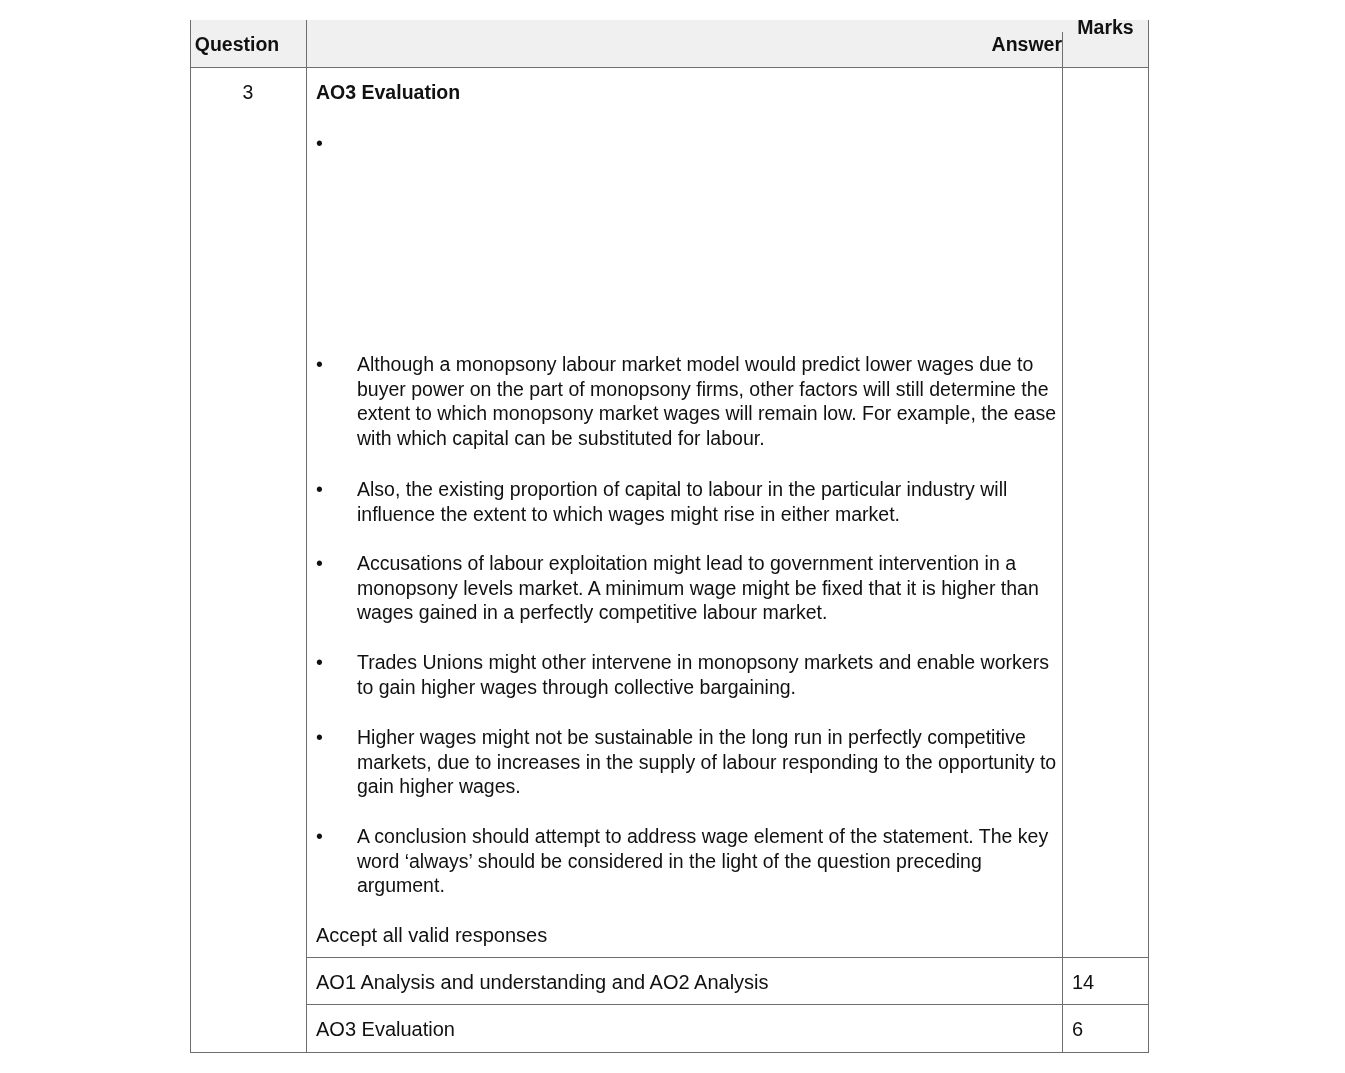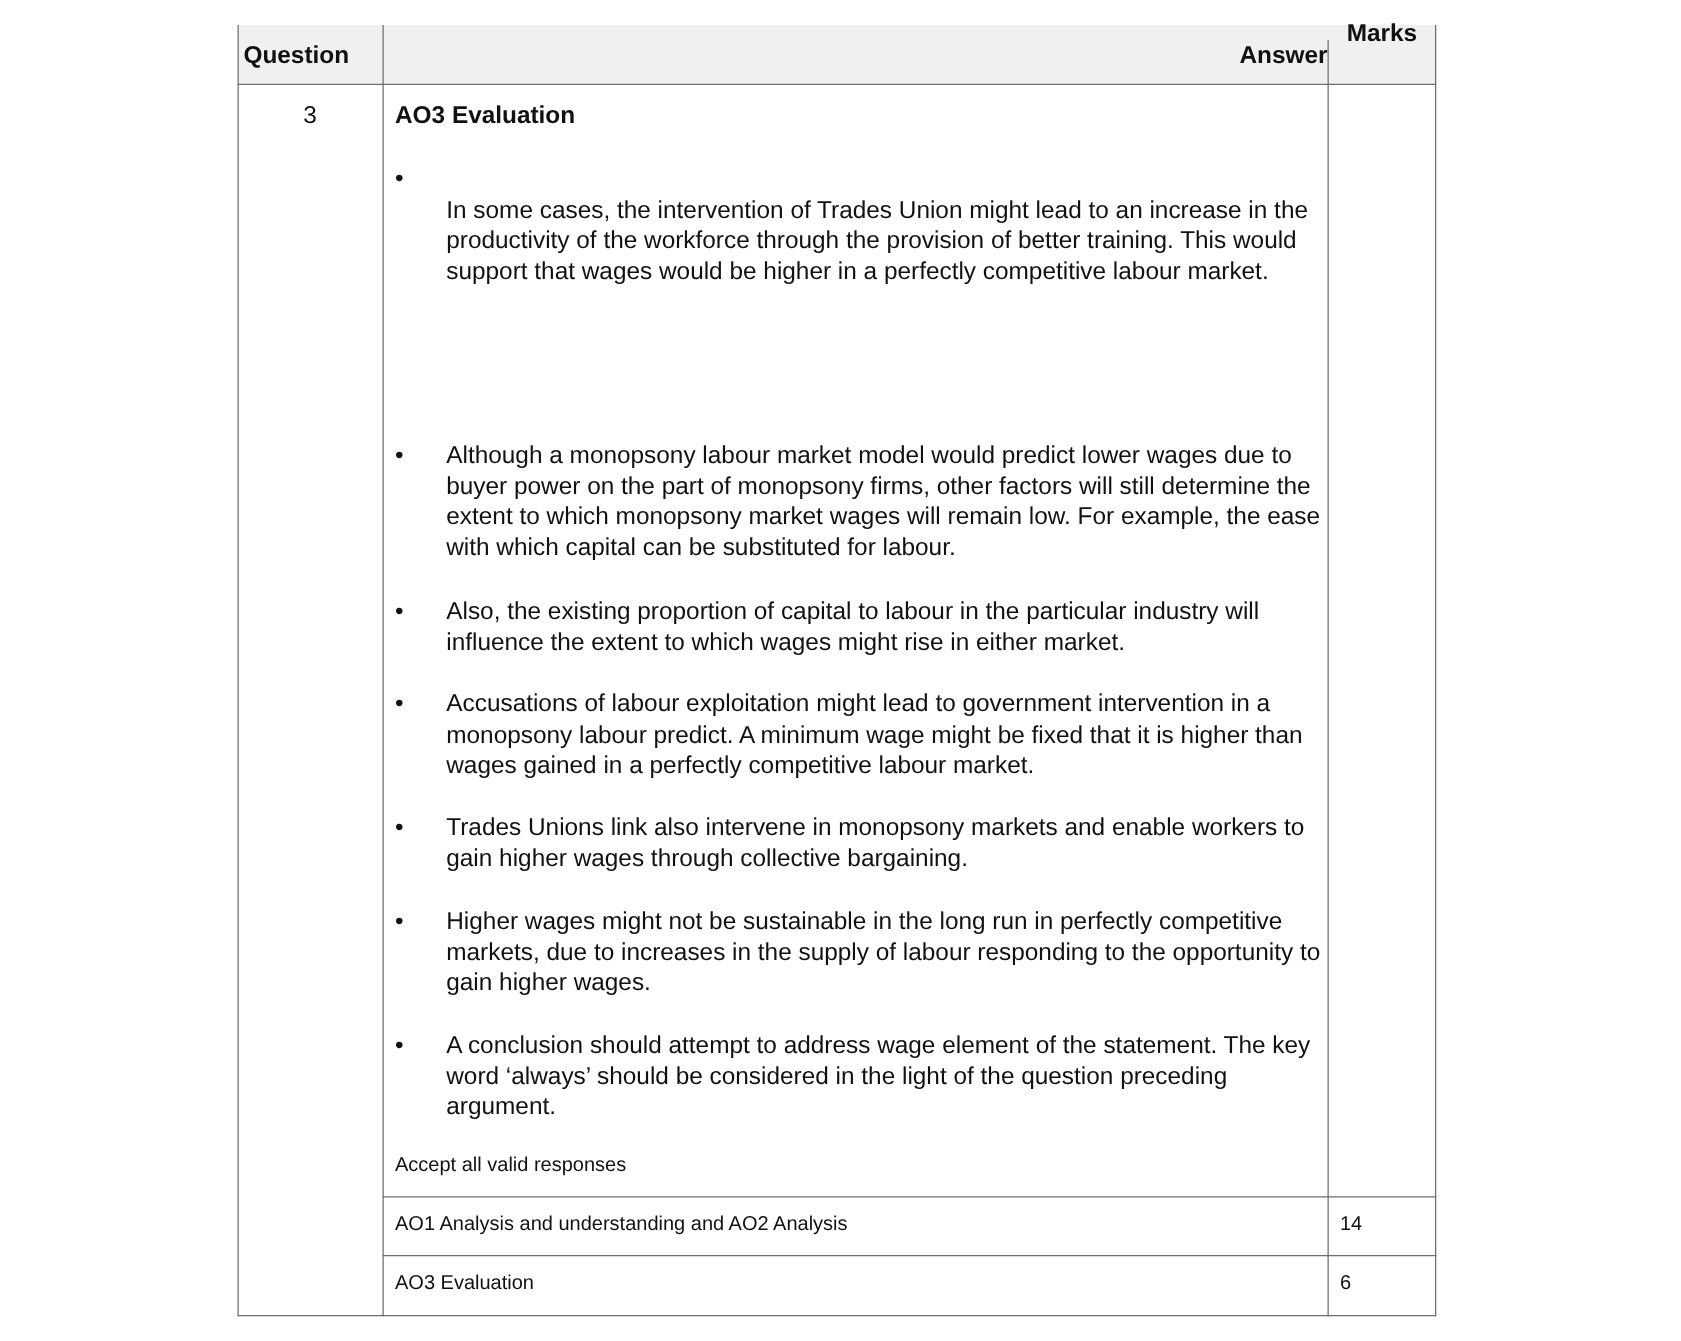"In some cases, the intervention" p.para { html: <p>In some cases, the intervention of Trades Union might lead to an increase in the productivity of the workforce through the provision of better training. This would support that wages would be higher in a perfectly competitive labour market.</p> -> none }
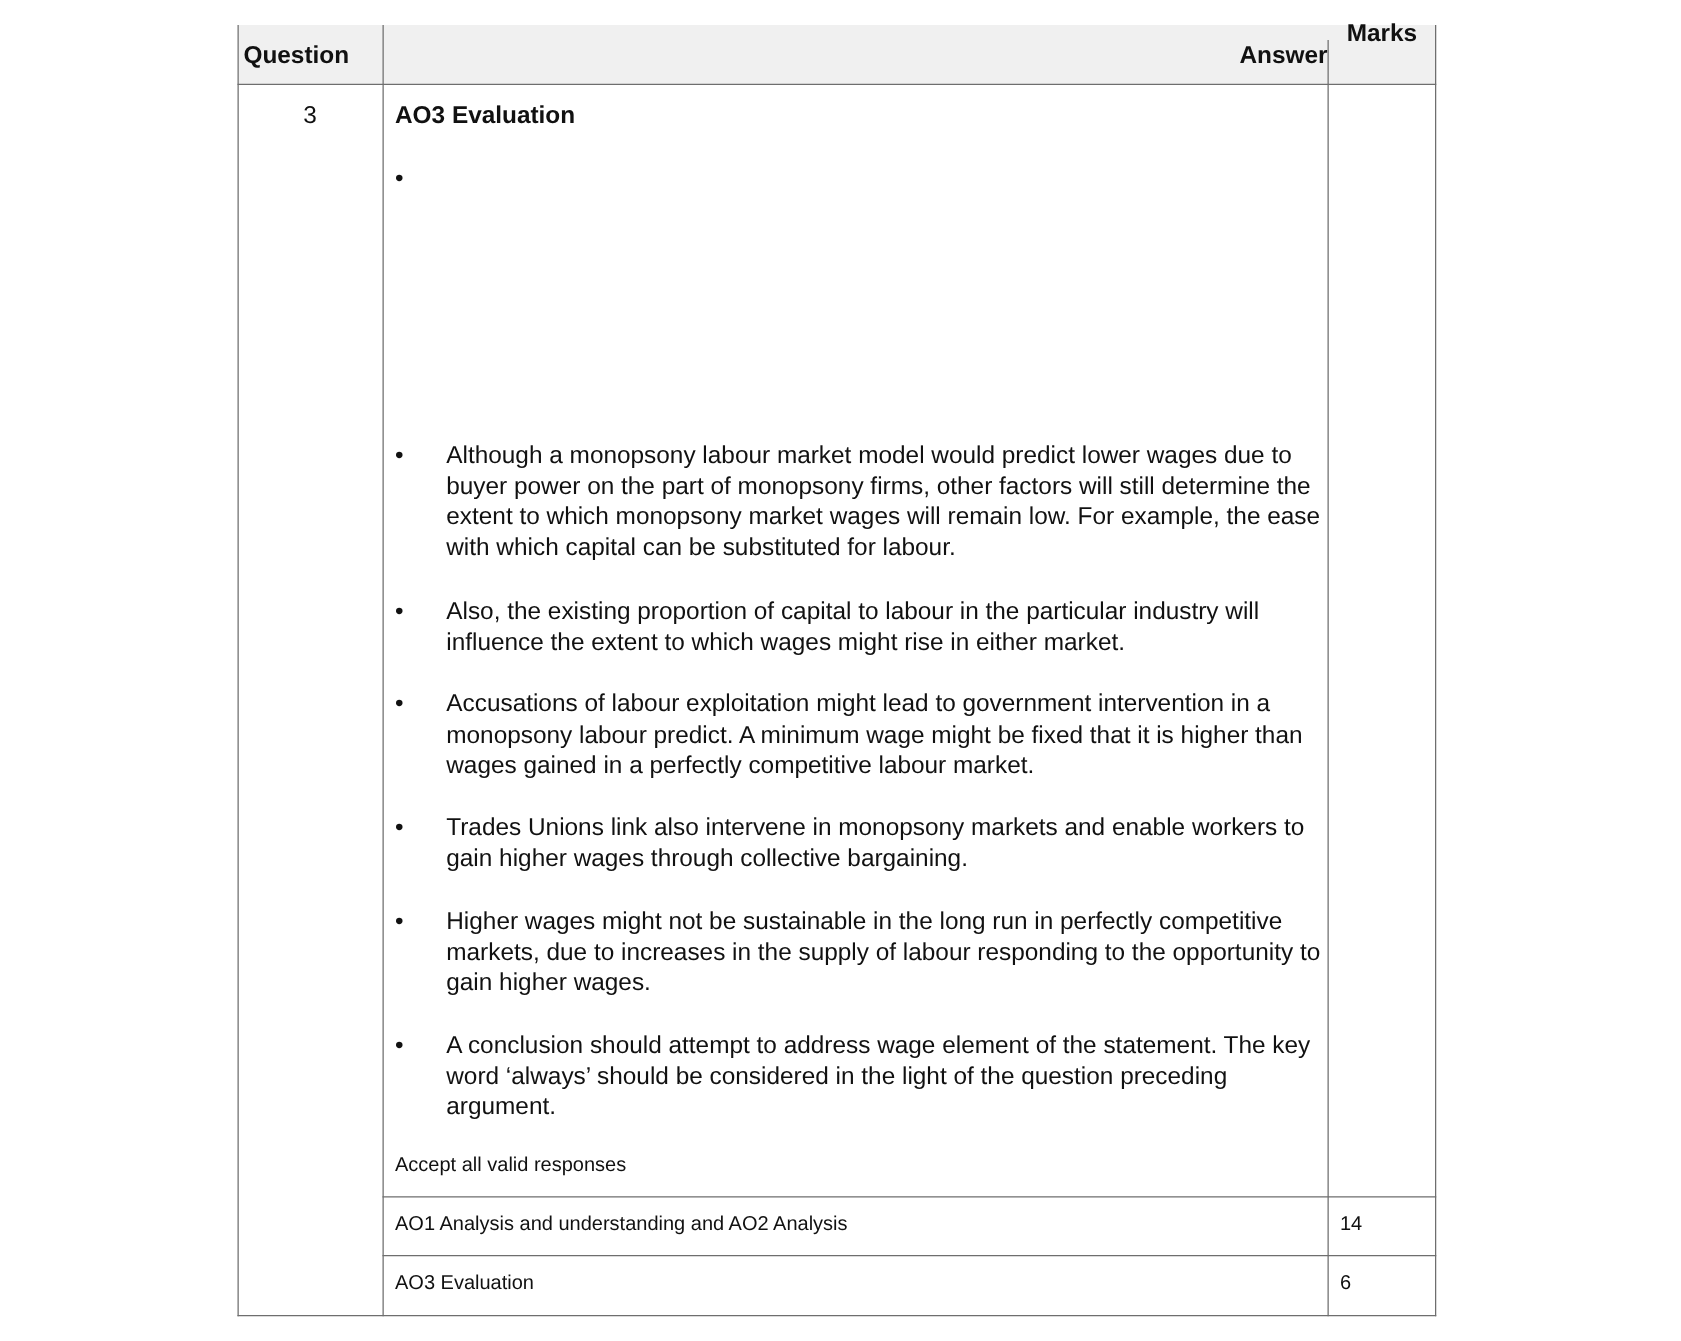"Accusations of labour exploitation might" p.para { text: labour predict -> levels market }
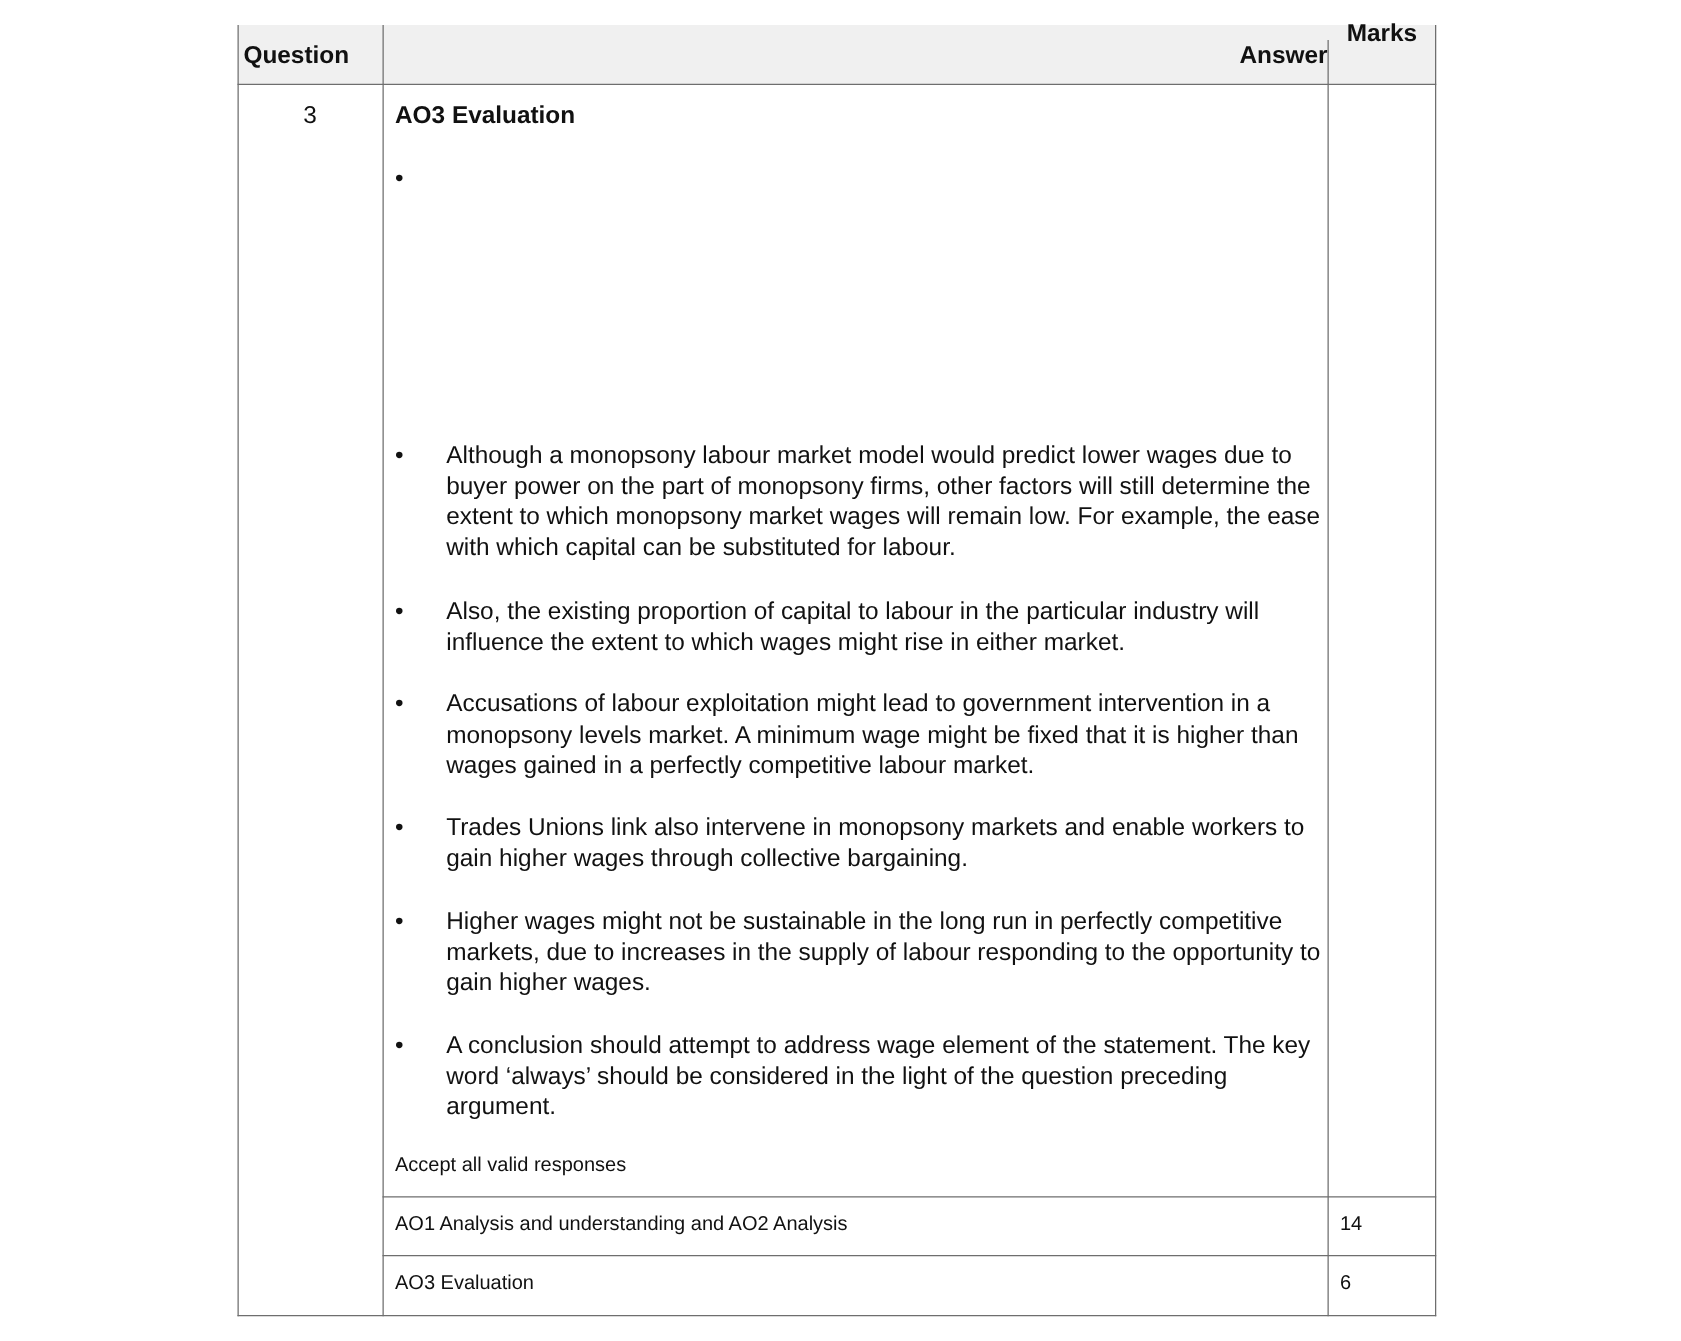"Trades Unions link also intervene" p.para { text: link also -> might other }
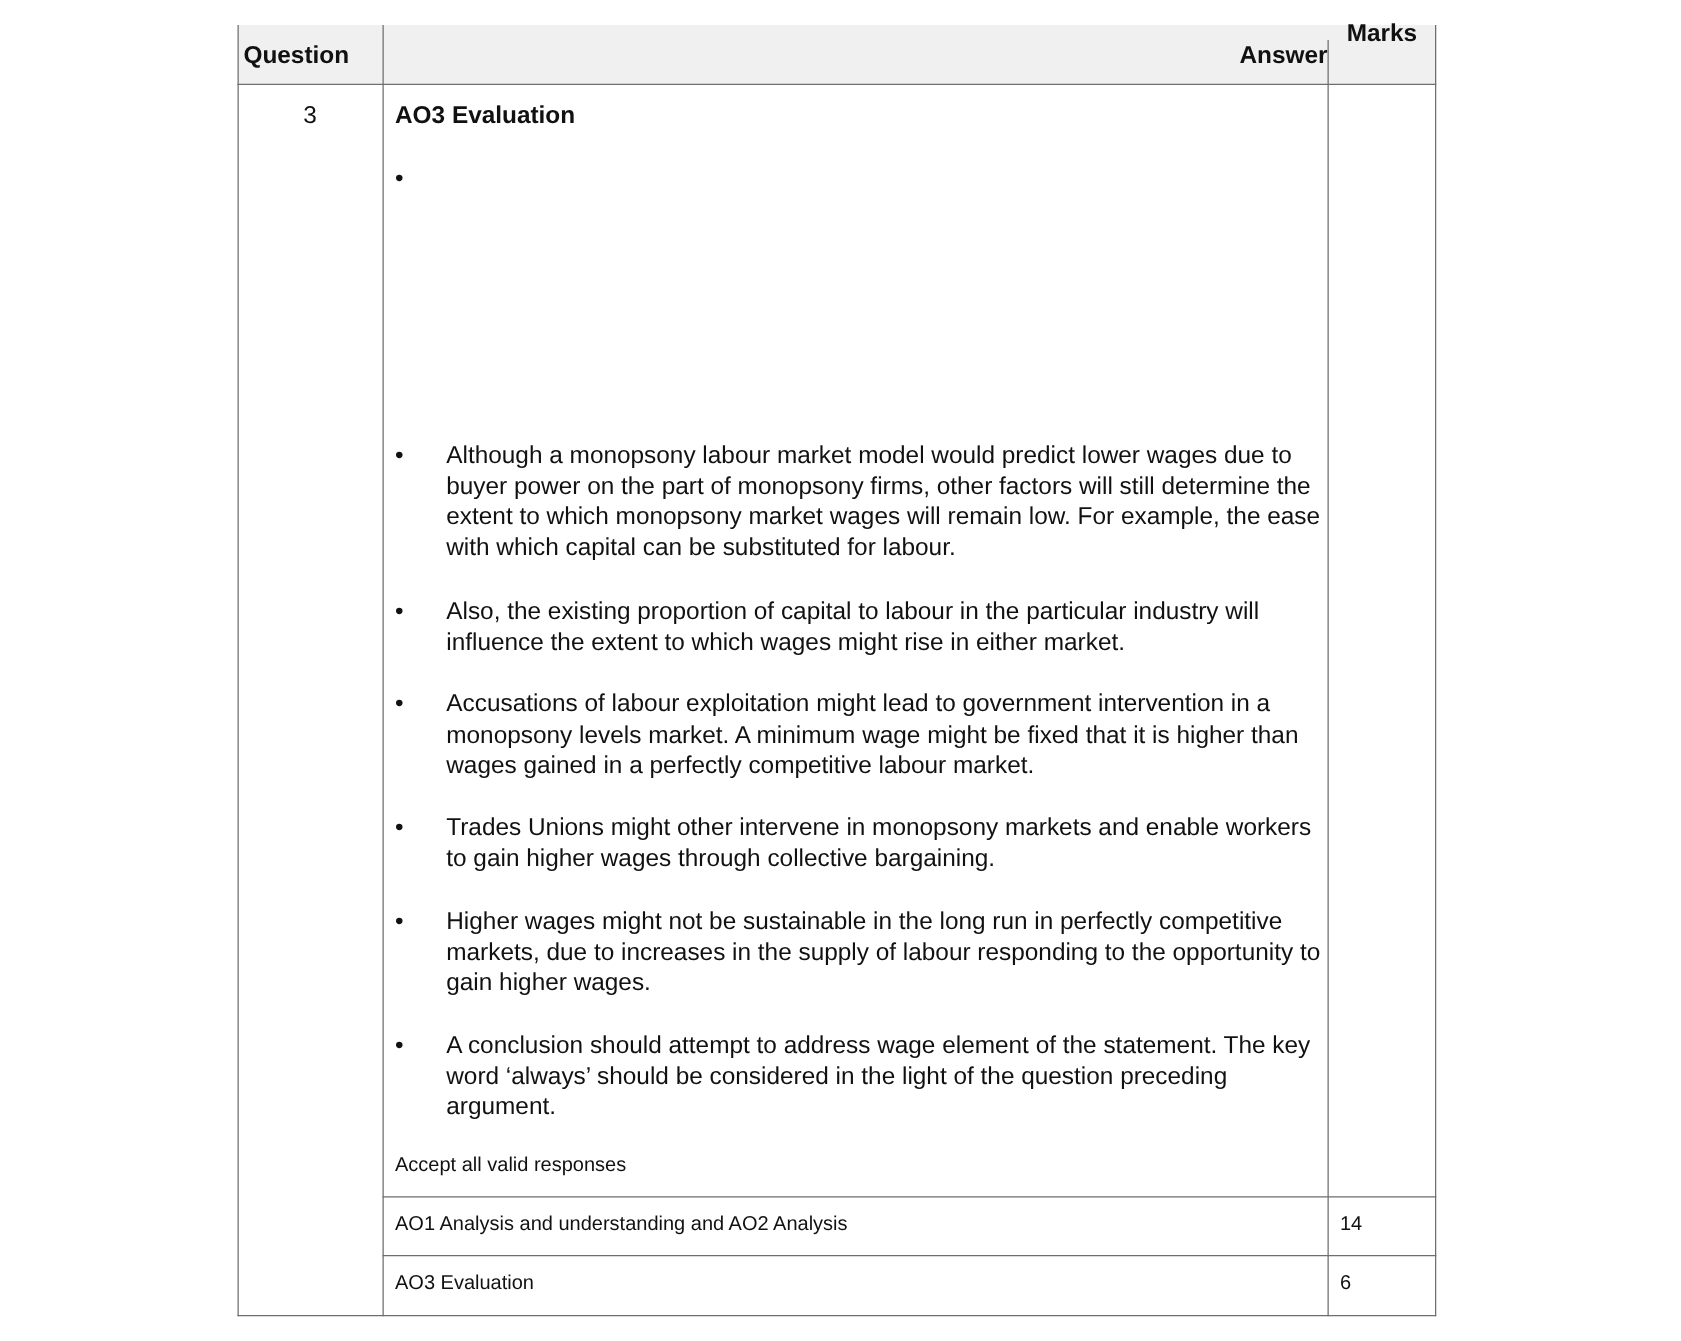"Accept all valid responses" .cell-text { font-size: 16px -> 20px }
